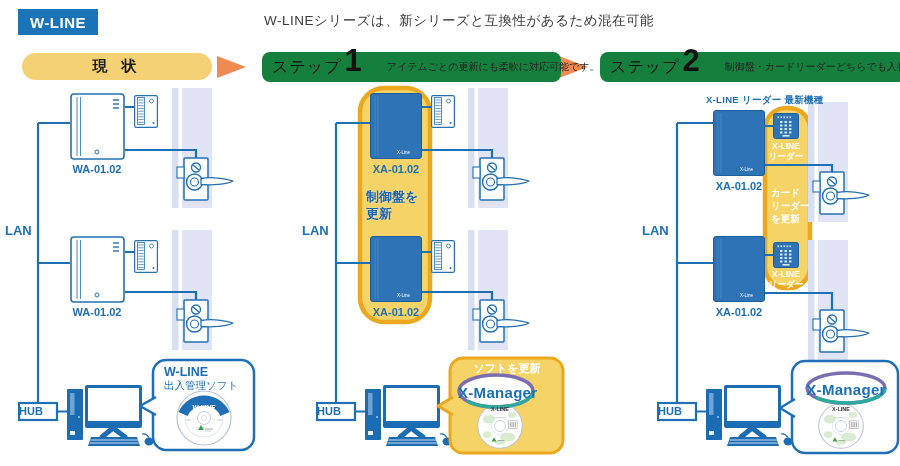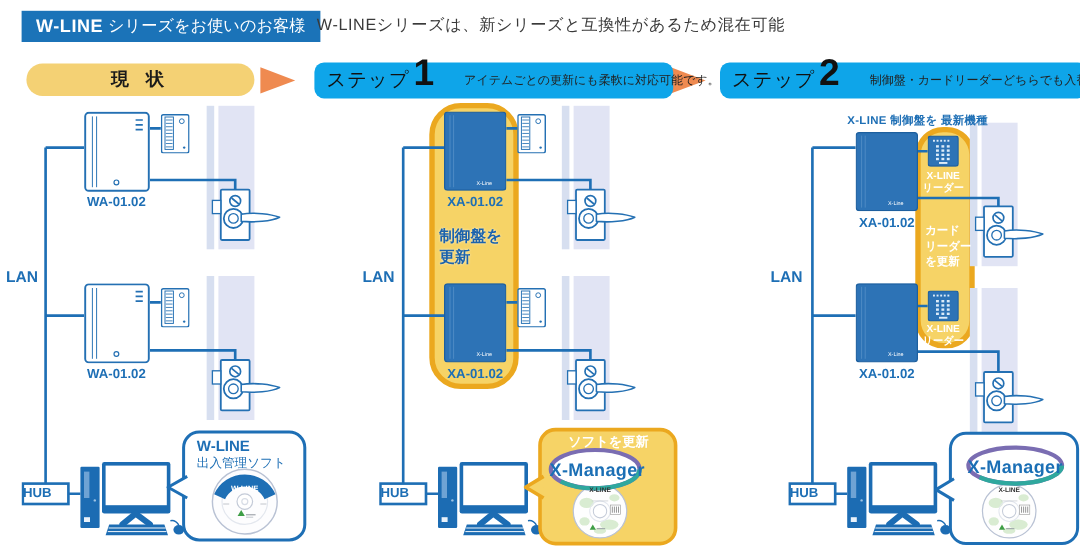"シリーズをお使いのお客様" span.rest { html: <span>シリーズをお使いのお客様</span> -> none }
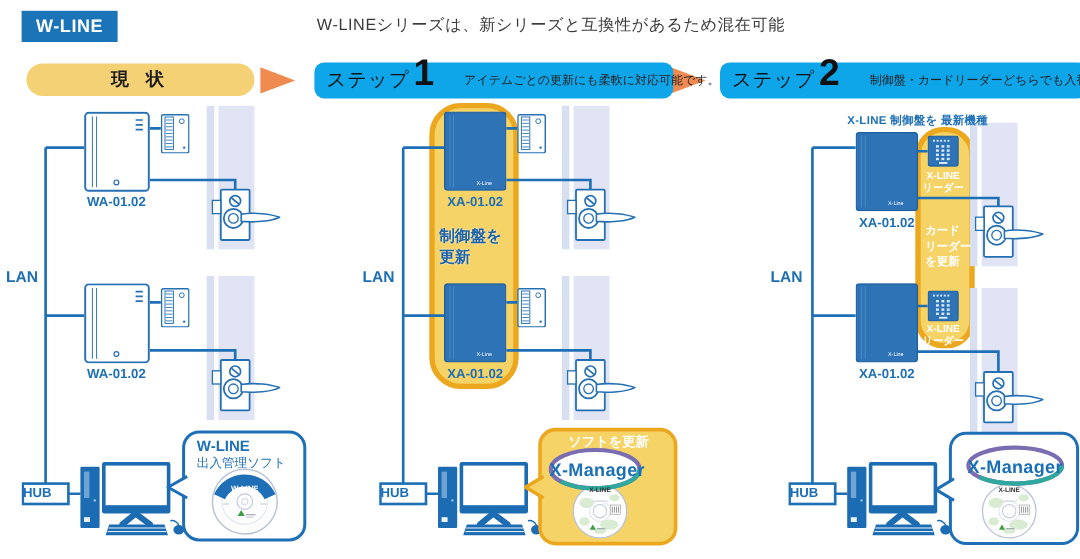"ステップ" .stepbox { background: #0ea5e9 -> #15803d }
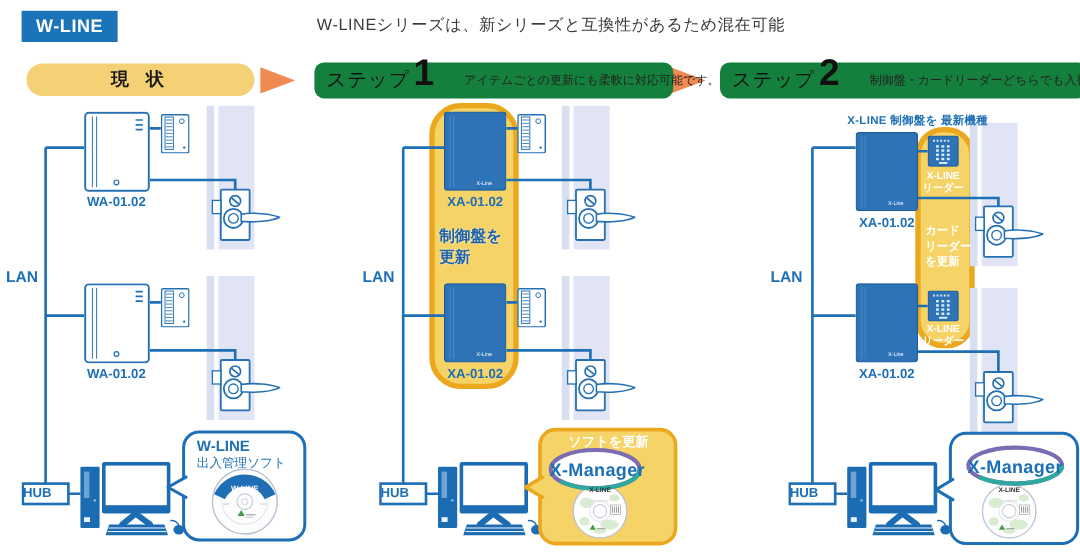"X-LINE 制御盤を 最新機種" div.ov { text: 制御盤を -> リーダー }
